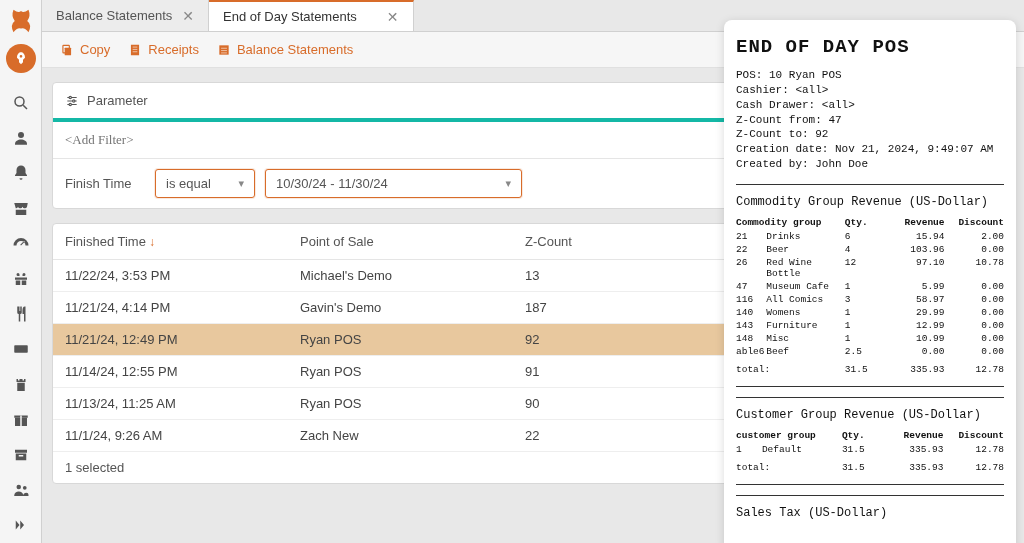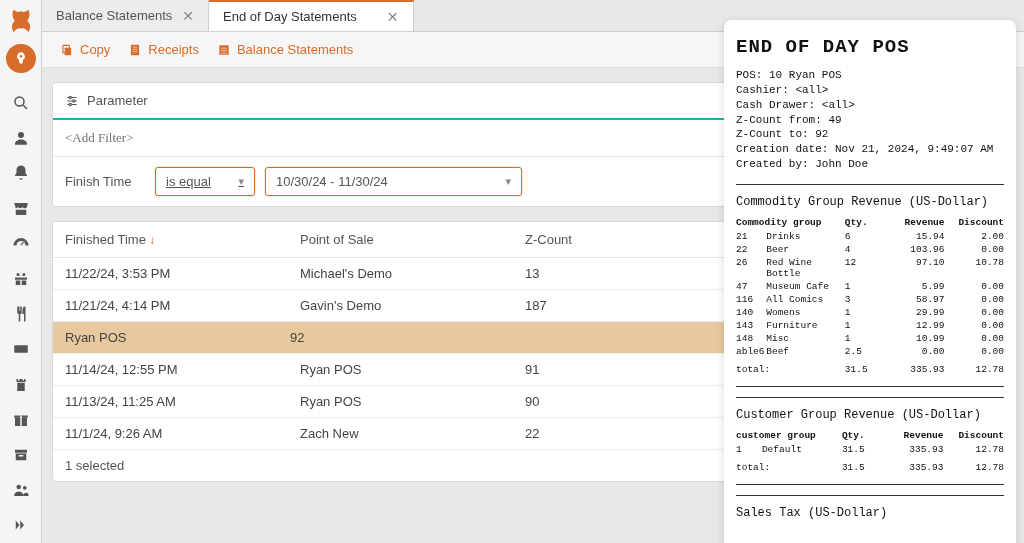"Parameter" .panel-header { border-bottom: 2px solid #14b8a6 -> 4px solid #14b8a6 }
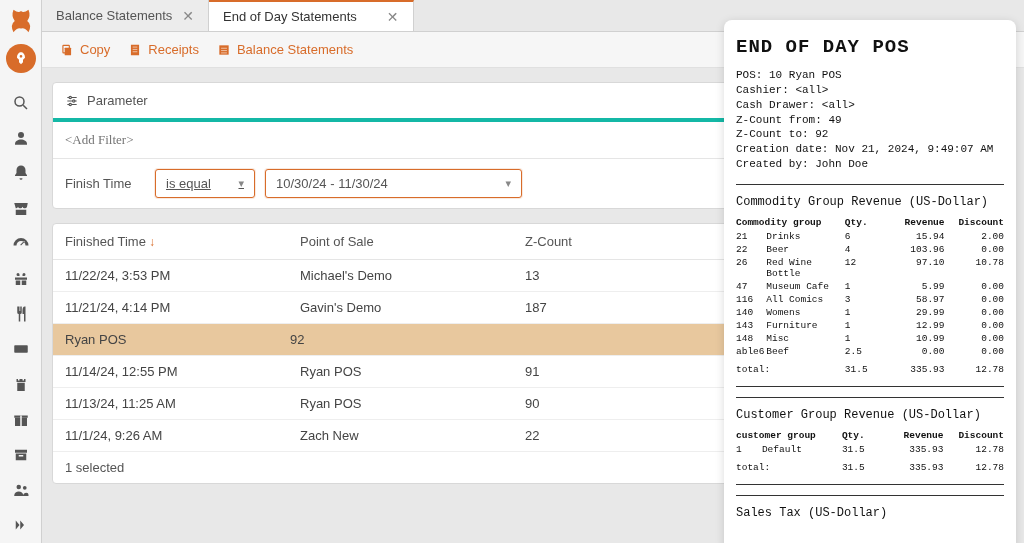"Z-Count from: 49" div { text: 49 -> 47 }
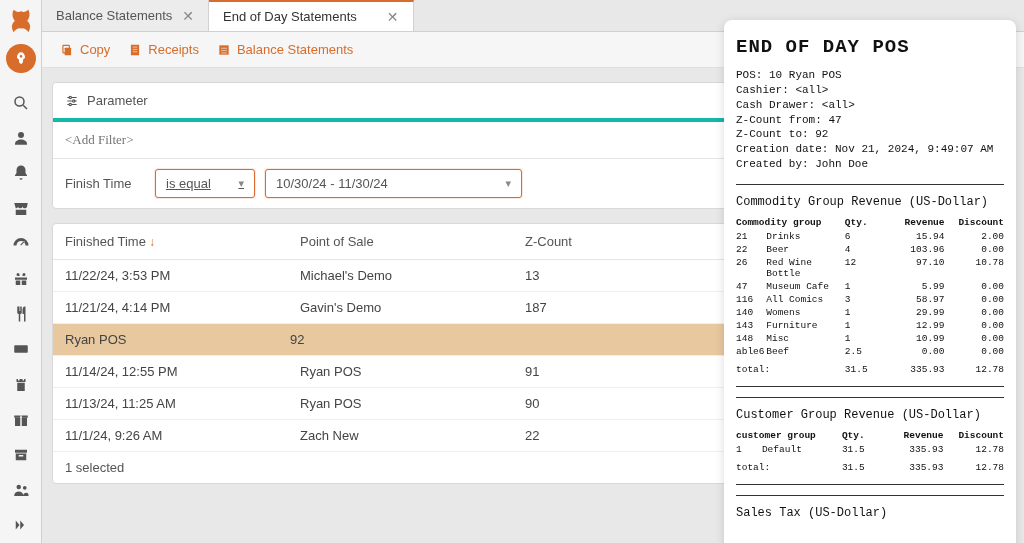"is equal" .select.w1 { text-decoration: underline -> none }
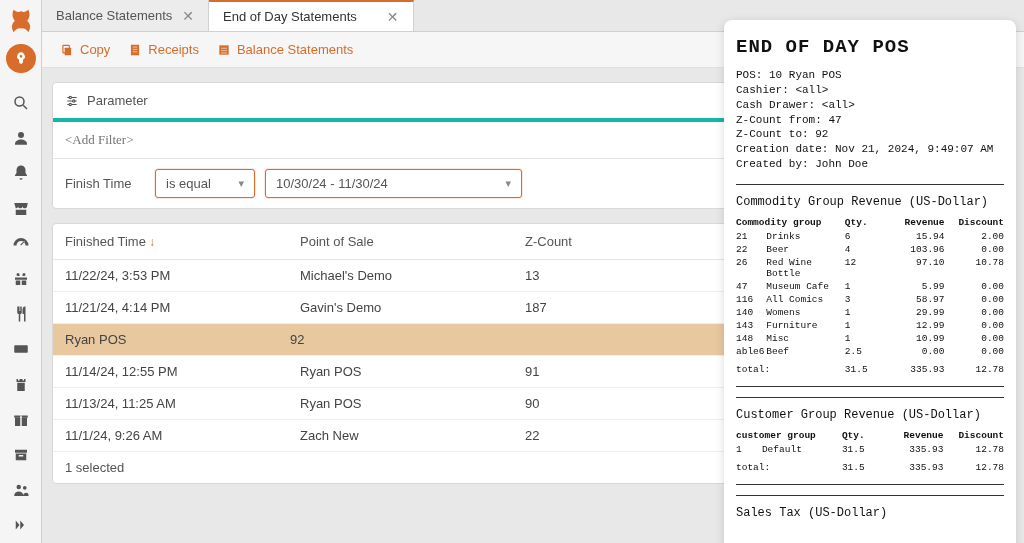"11/21/24, 12:49 PM" div.col1 { html: none -> <div>11/21/24, 12:49 PM</div> }
